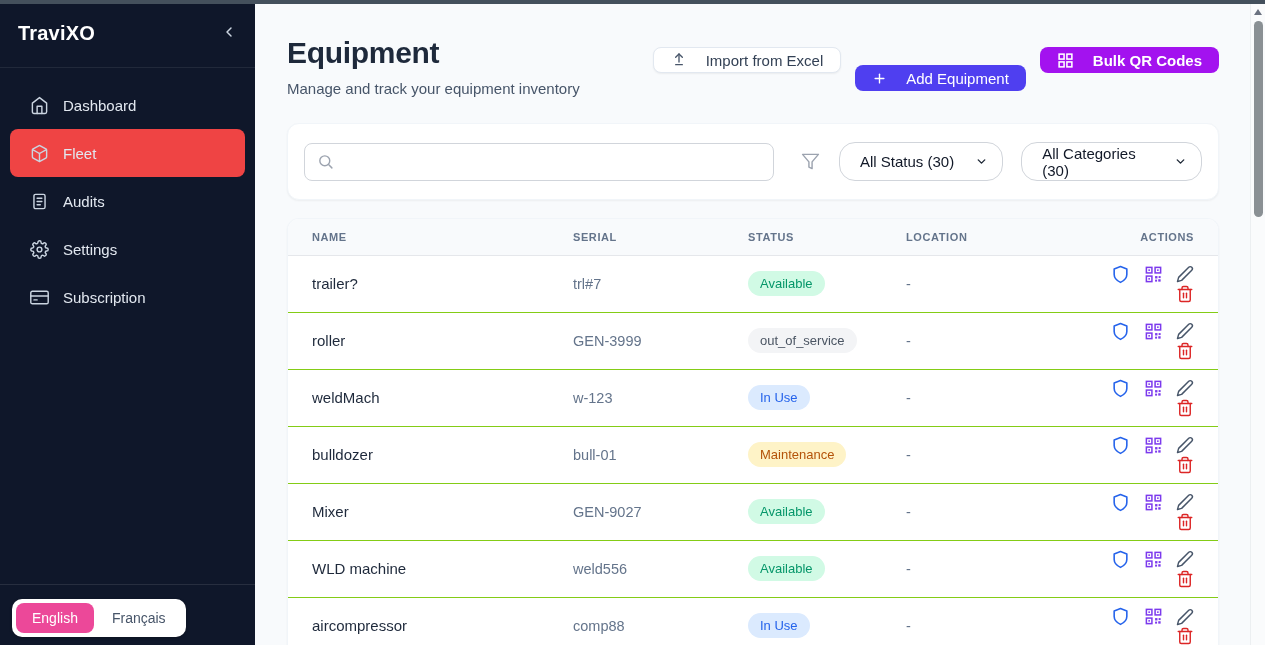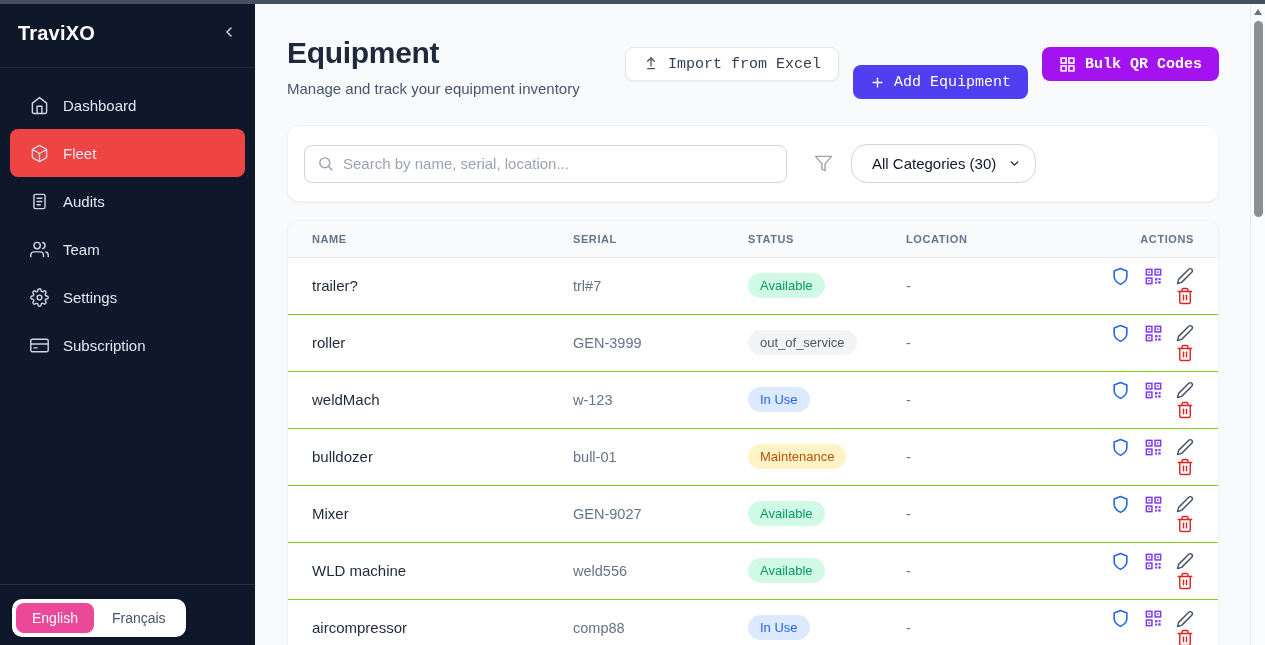"Import from Excel" .btn { font-family: Liberation Mono, monospace -> Liberation Sans, sans-serif; gap: 9px -> 19px; height: 34px -> 26px }
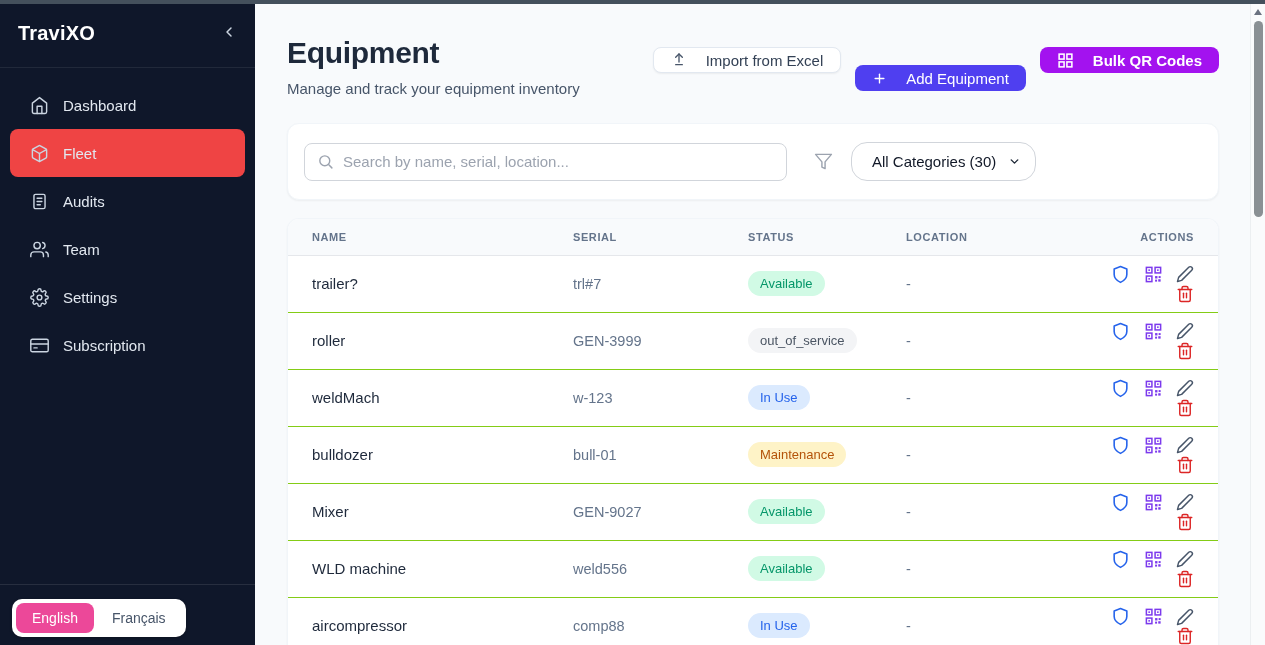"Search by name, serial, location..." input { html: <input> -> none }
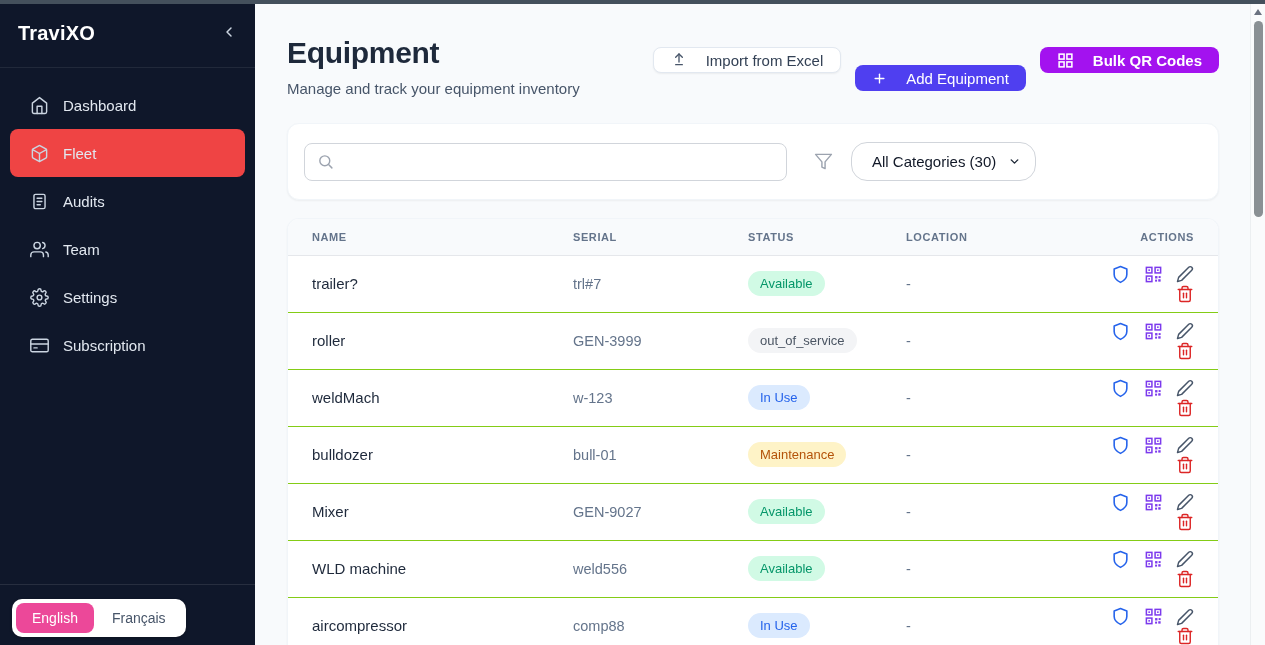"All Status (30)" div.select-ctl { html: none -> <div> <span>All Status (30)</span> <span> <svg> <polyline></polyline> </svg> </span> </div> }
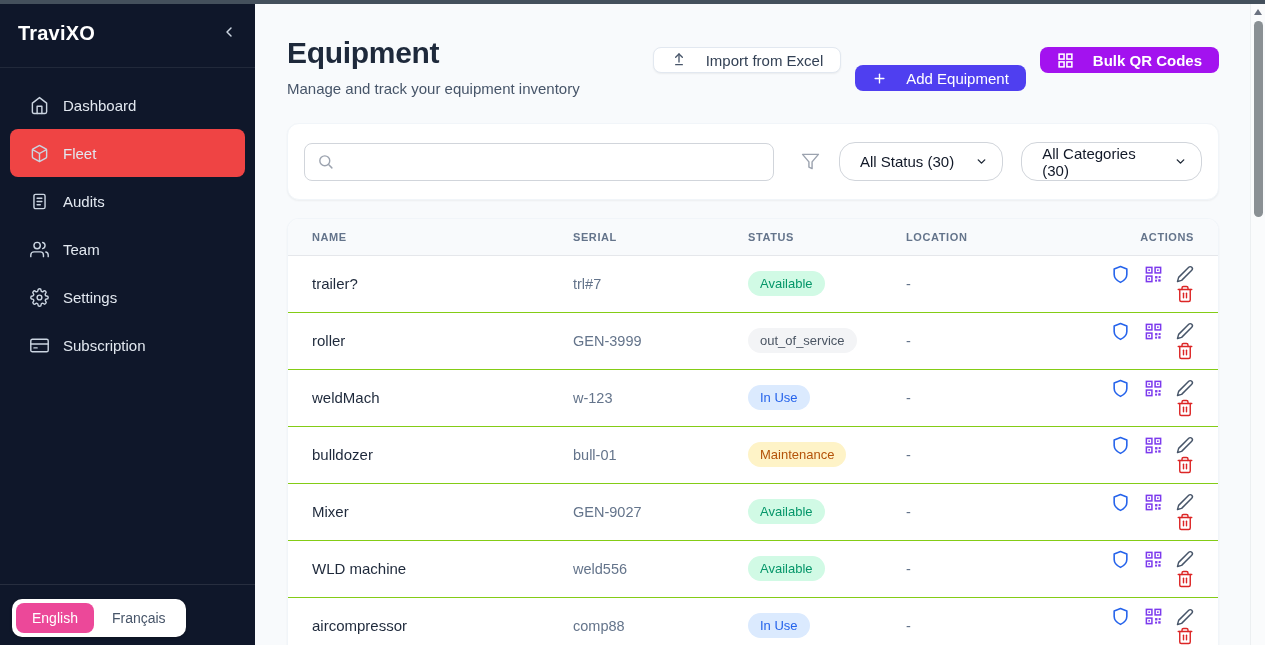"Team" div.nav-item { html: <div> <span> <svg> <path></path> <circle></circle> <path></path> <path></path> </svg> </span> <span>Team</span> </div> -> none }
